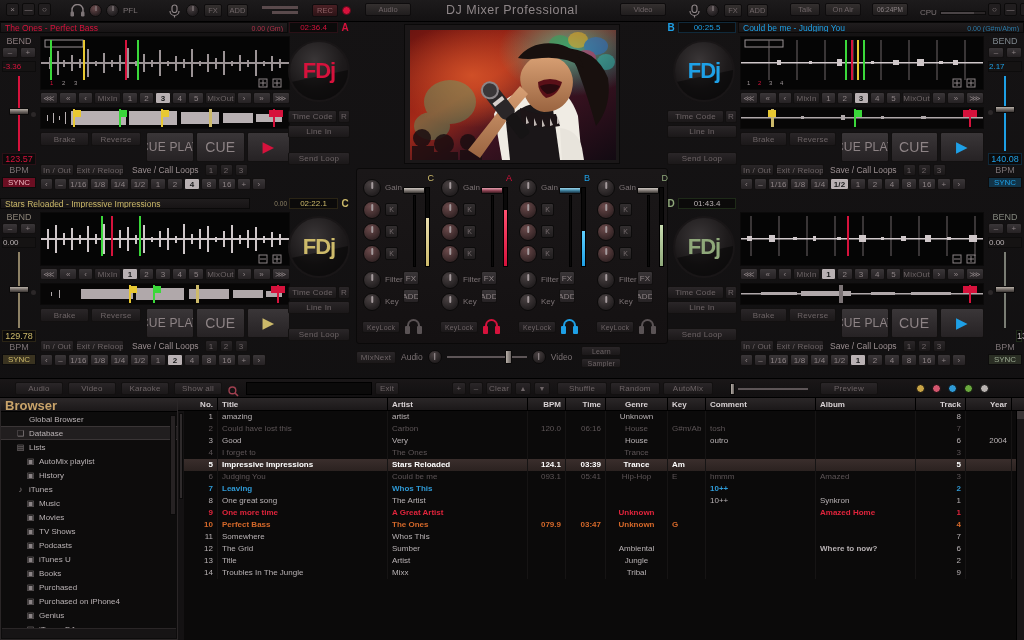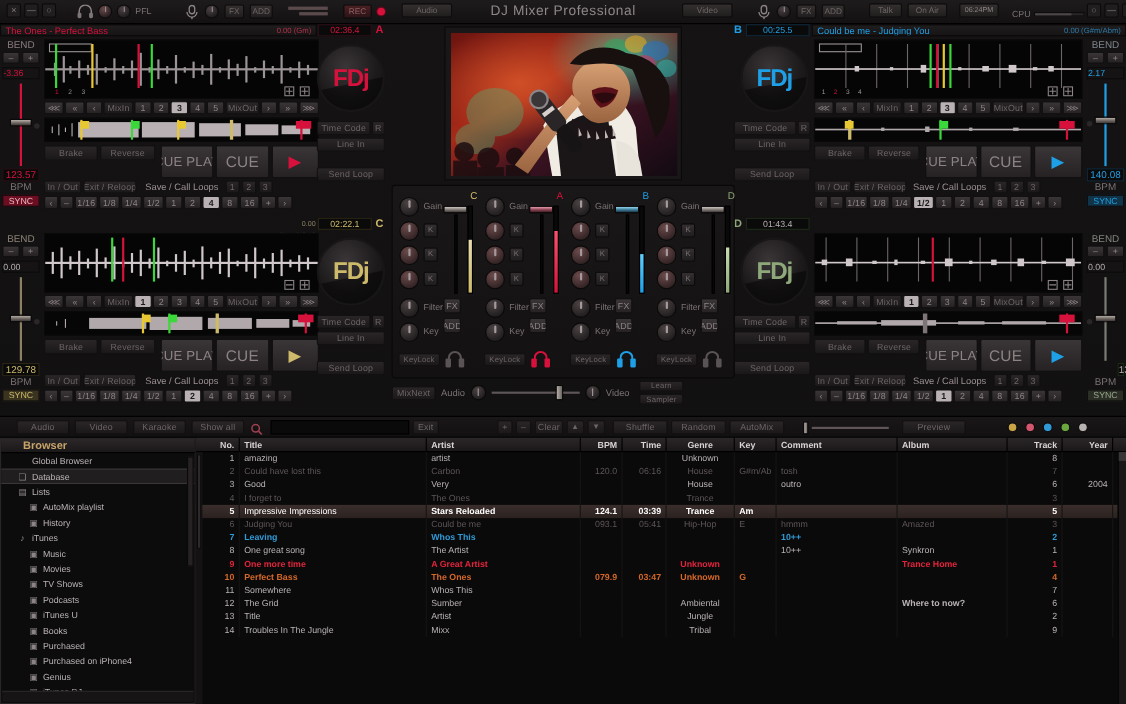"Stars Reloaded - Impressive Impressions" div.deck-title { html: none -> <div> <span>Stars Reloaded - Impressive Impressions</span> </div> }
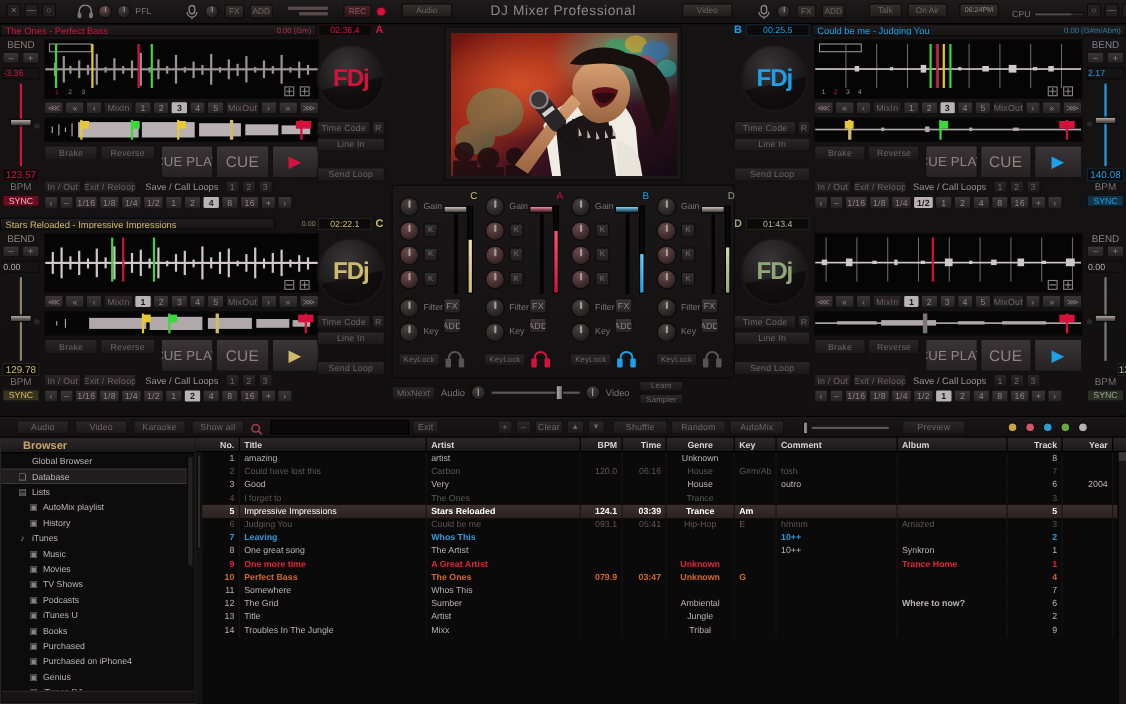"Browser" #browser .hdr { font-size: 10px -> 13px; padding-left: 20px -> 4px }
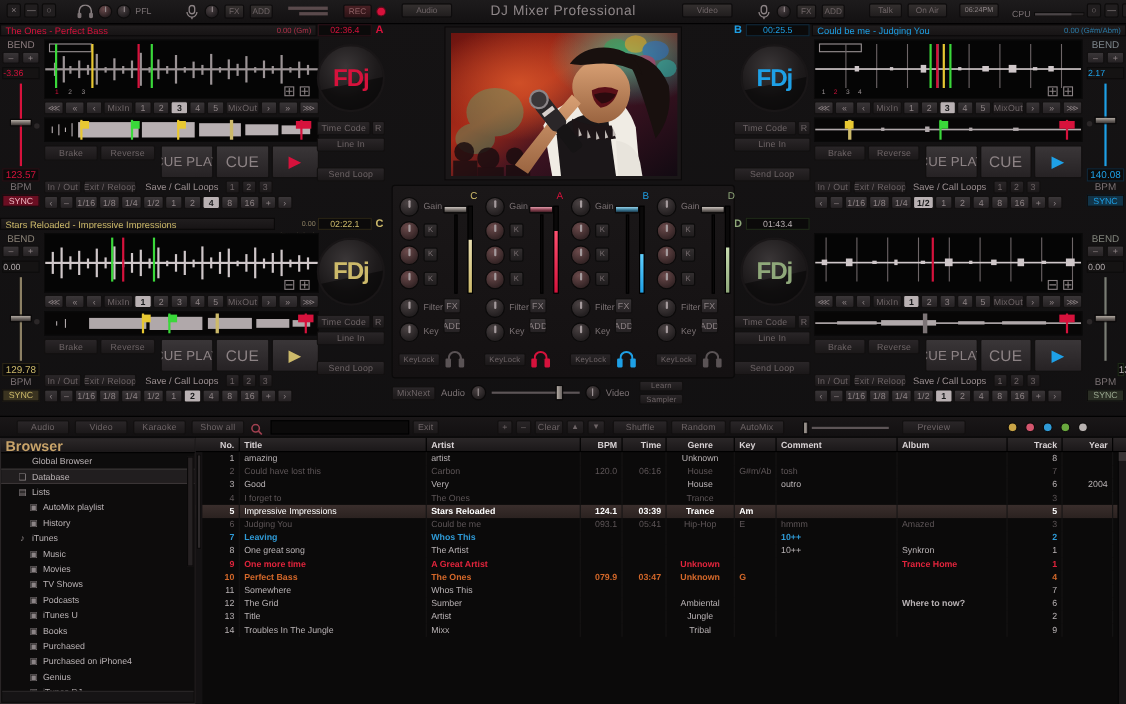"Impressive Impressions" div.c-title { font-weight: normal -> bold }
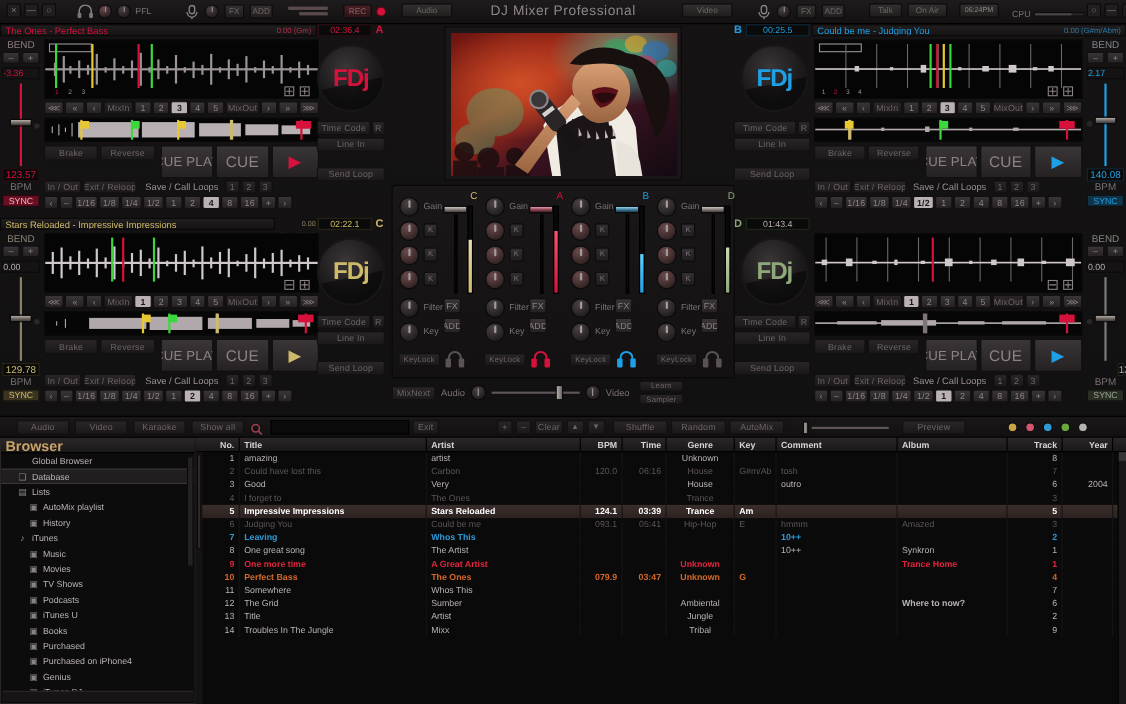"Trance Home" div.c-album { text: Trance -> Amazed }
